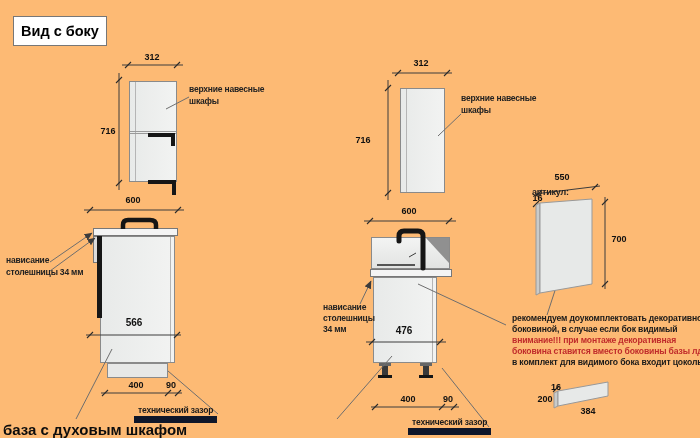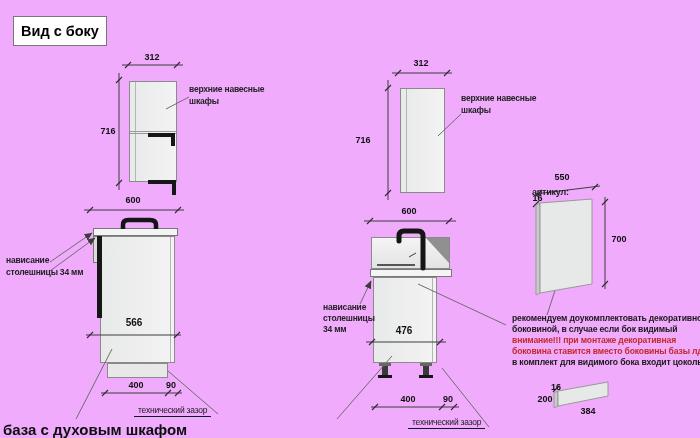"Вид с боку" #stage { background: #f0abfc -> #fdba74 }
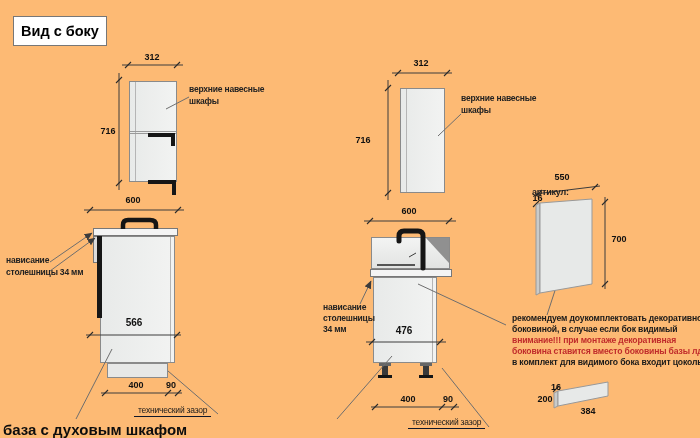"технический зазор" .gap-lbl { border-bottom: 1px solid #0f172a -> 7px solid #0f172a; font-weight: normal -> bold }
